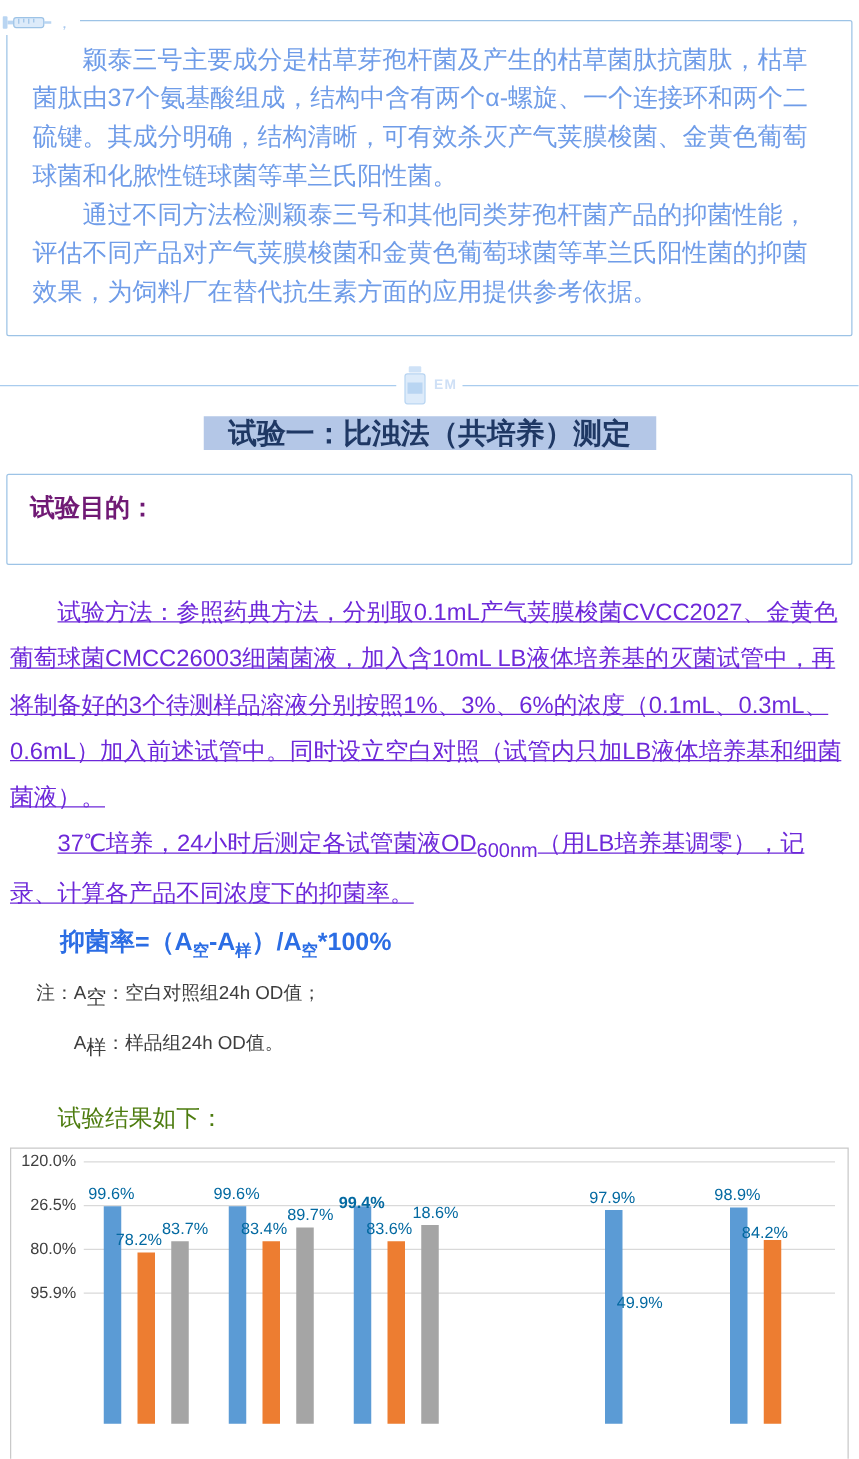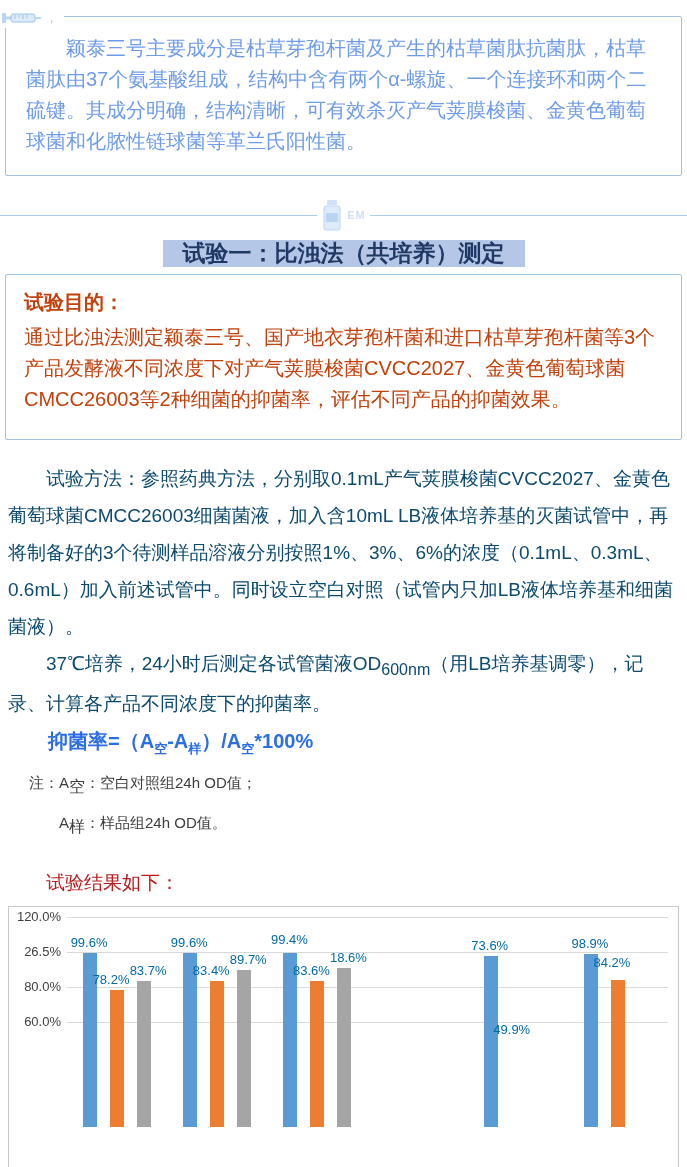"通过不同方法检测颖泰三号和其他同类芽孢杆菌产品的抑菌性能，评估不同产品对产气荚膜" p { html: none -> <p>通过不同方法检测颖泰三号和其他同类芽孢杆菌产品的抑菌性能，评估不同产品对产气荚膜梭菌和金黄色葡萄球菌等革兰氏阳性菌的抑菌效果，为饲料厂在替代抗生素方面的应用提供参考依据。</p> }
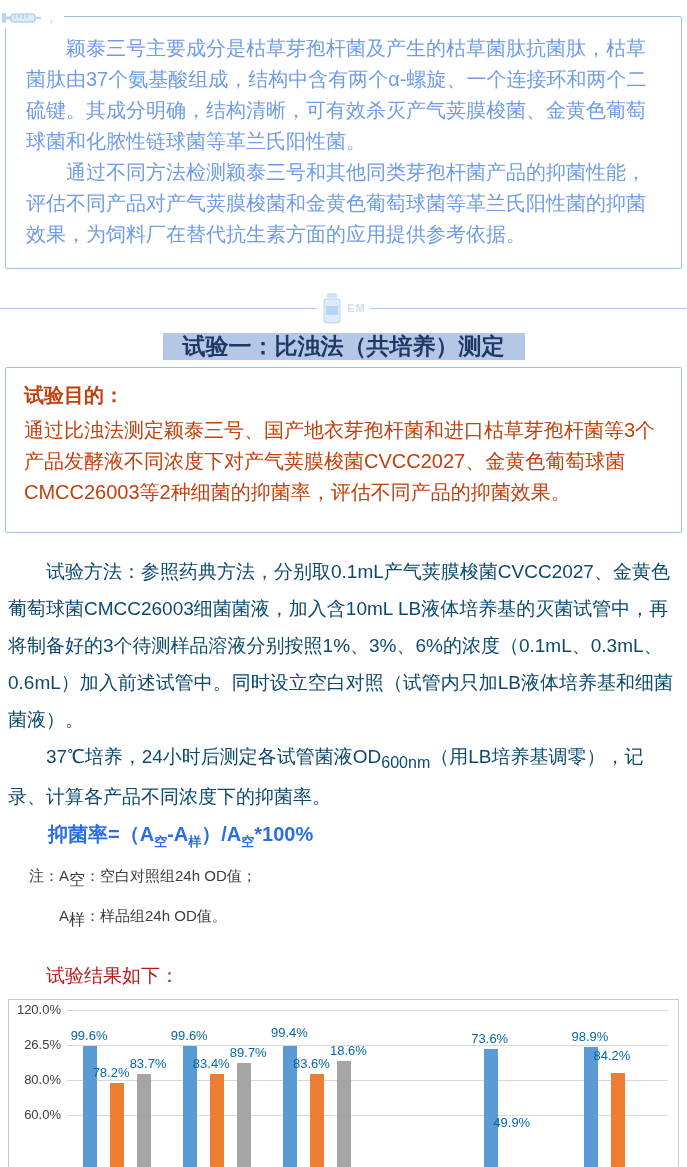"试验目的：" .purpose-box { color: #c2410c -> #701a75; margin: 2px 5px 0 5px -> 14px 5px 0 5px }
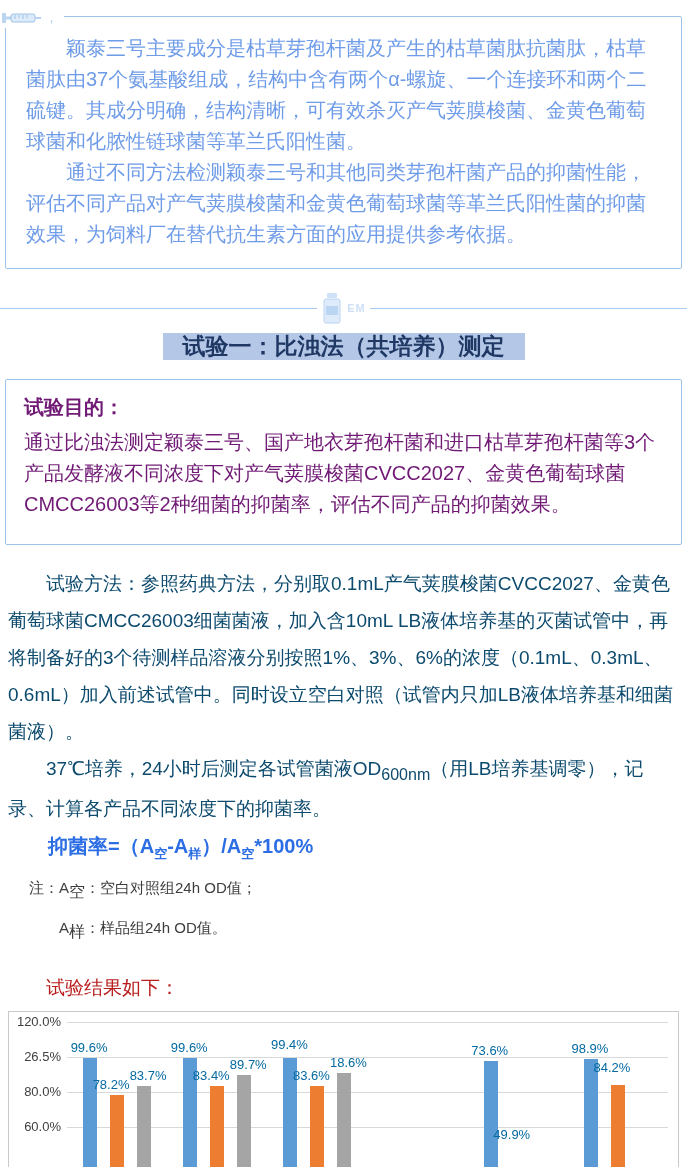"通过比浊法测定颖泰三号、国产地衣芽孢杆菌和进口枯草芽孢杆菌等3个产品发酵液不同浓" div { html: <div>通过比浊法测定颖泰三号、国产地衣芽孢杆菌和进口枯草芽孢杆菌等3个产品发酵液不同浓度下对产气荚膜梭菌CVCC2027、金黄色葡萄球菌CMCC26003等2种细菌的抑菌率，评估不同产品的抑菌效果。</div> -> none }
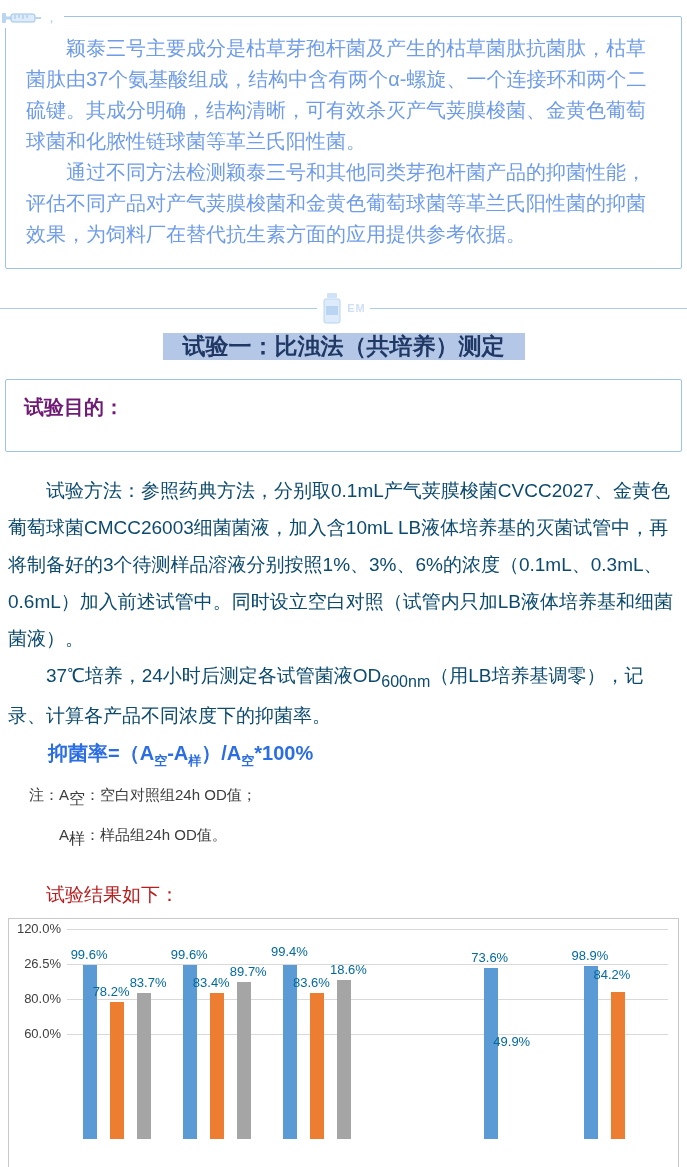"试验方法：参照药典方法，分别取0.1mL产气荚膜梭菌CVCC2027、金黄色葡萄" .body-text { color: #0c4a6e -> #6d28d9; text-decoration: none -> underline }
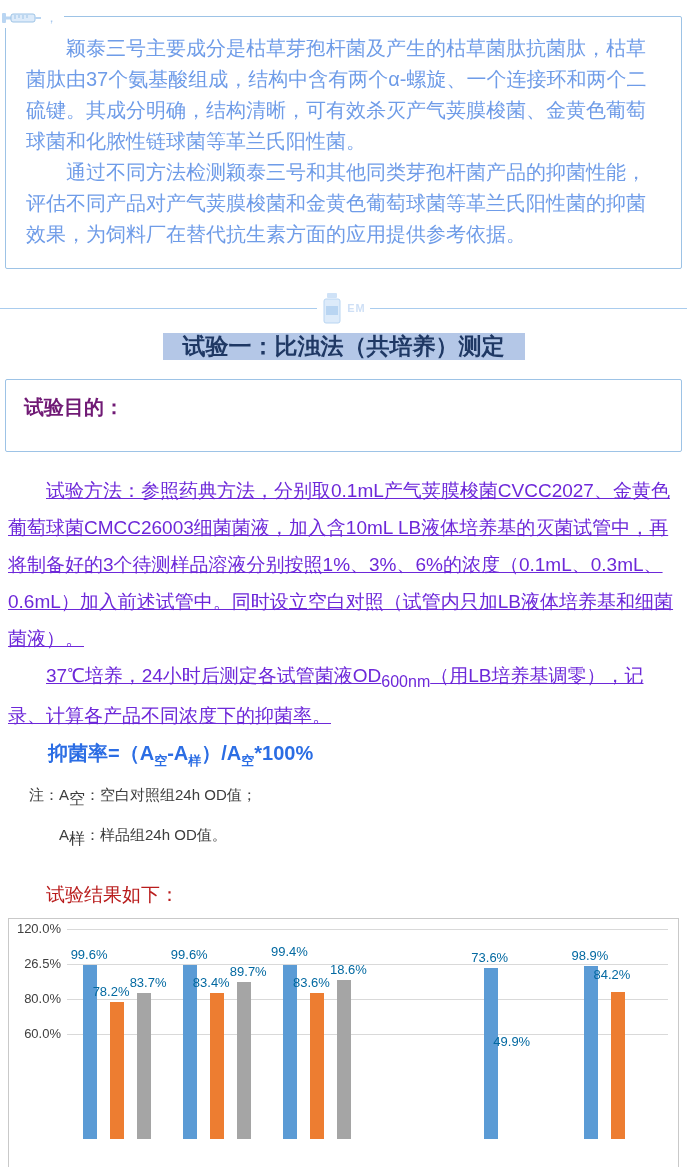"试验结果如下：" .results-intro { color: #b91c1c -> #4d7c0f }
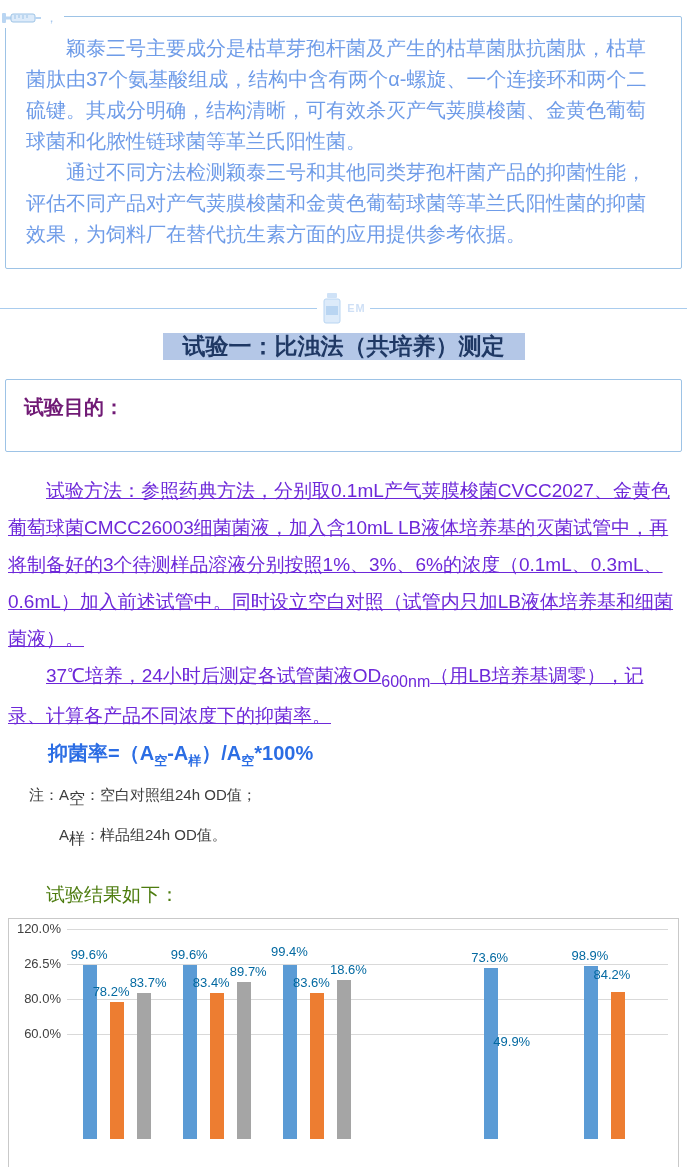"99.4%" div.dlabel { bottom: 180px -> 170px; font-weight: none -> bold }
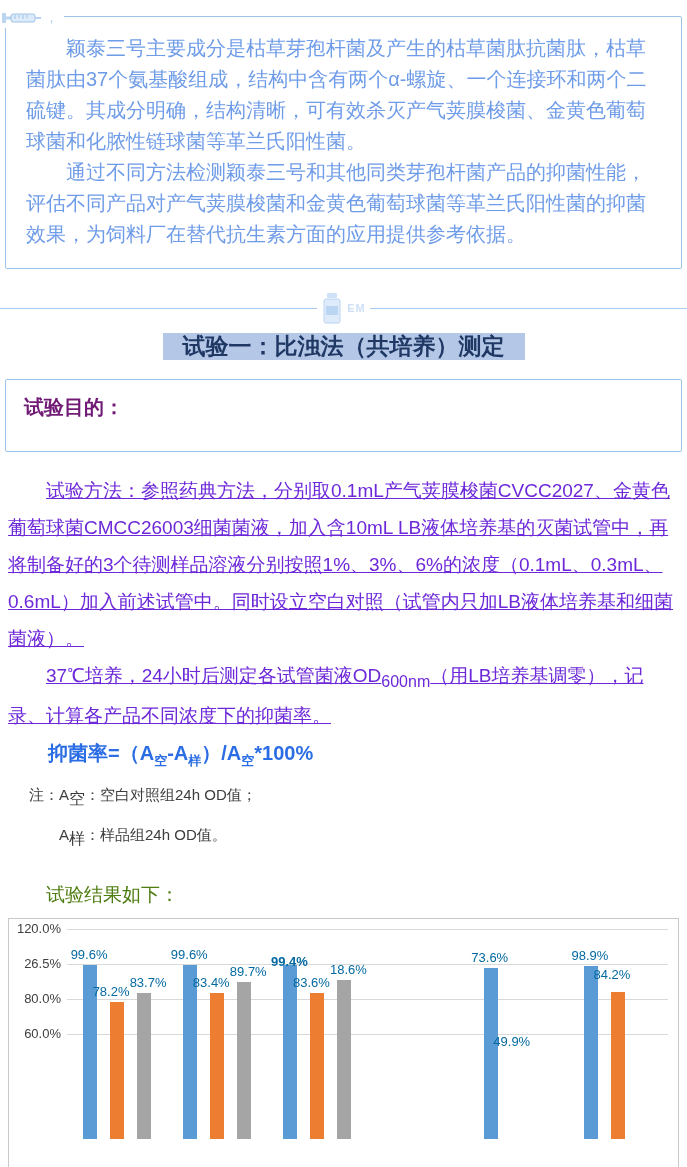"73.6%" div.dlabel { text: 73.6% -> 97.9% }
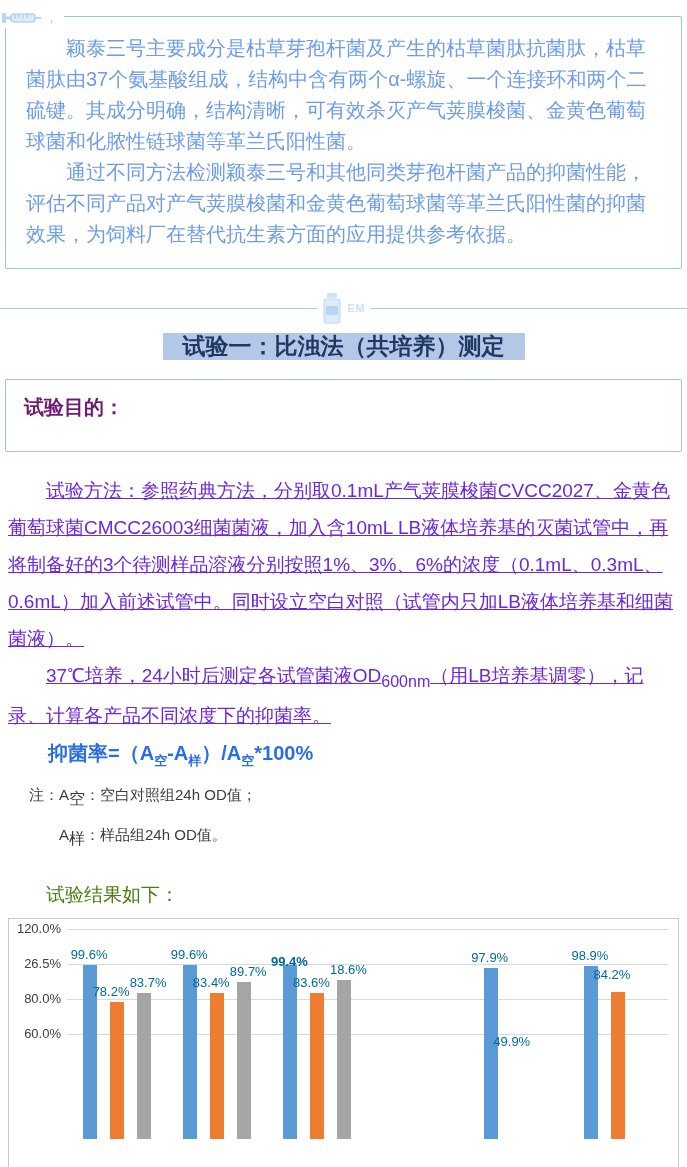"84.2%" div.dlabel { bottom: 157px -> 146px }
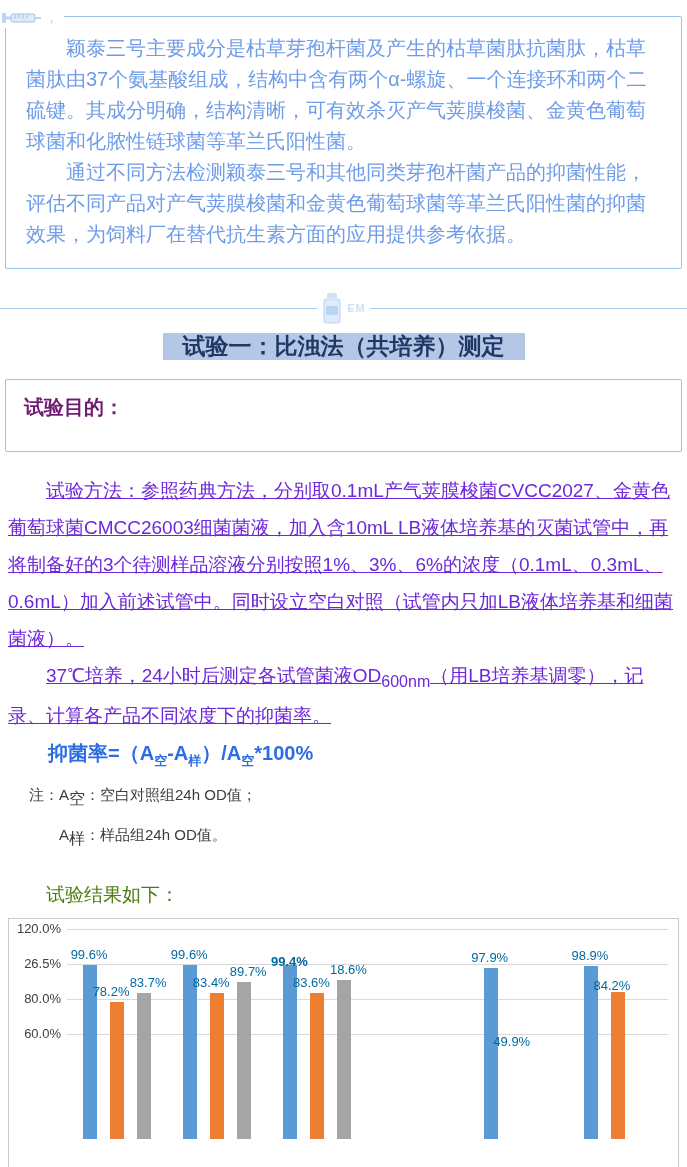"60.0%" div.ytick { text: 60.0% -> 95.9% }
